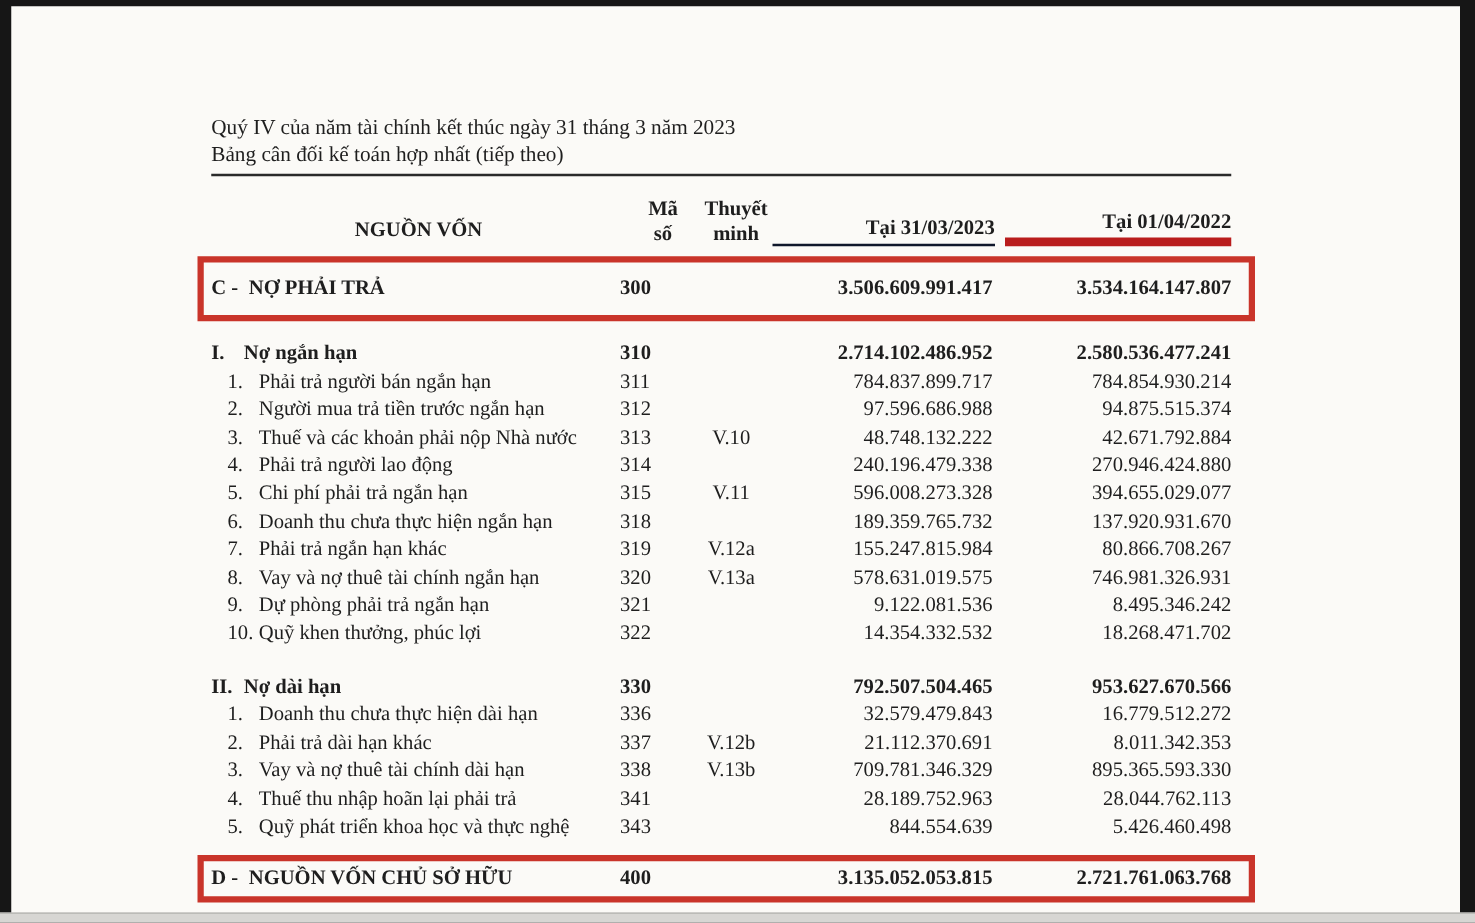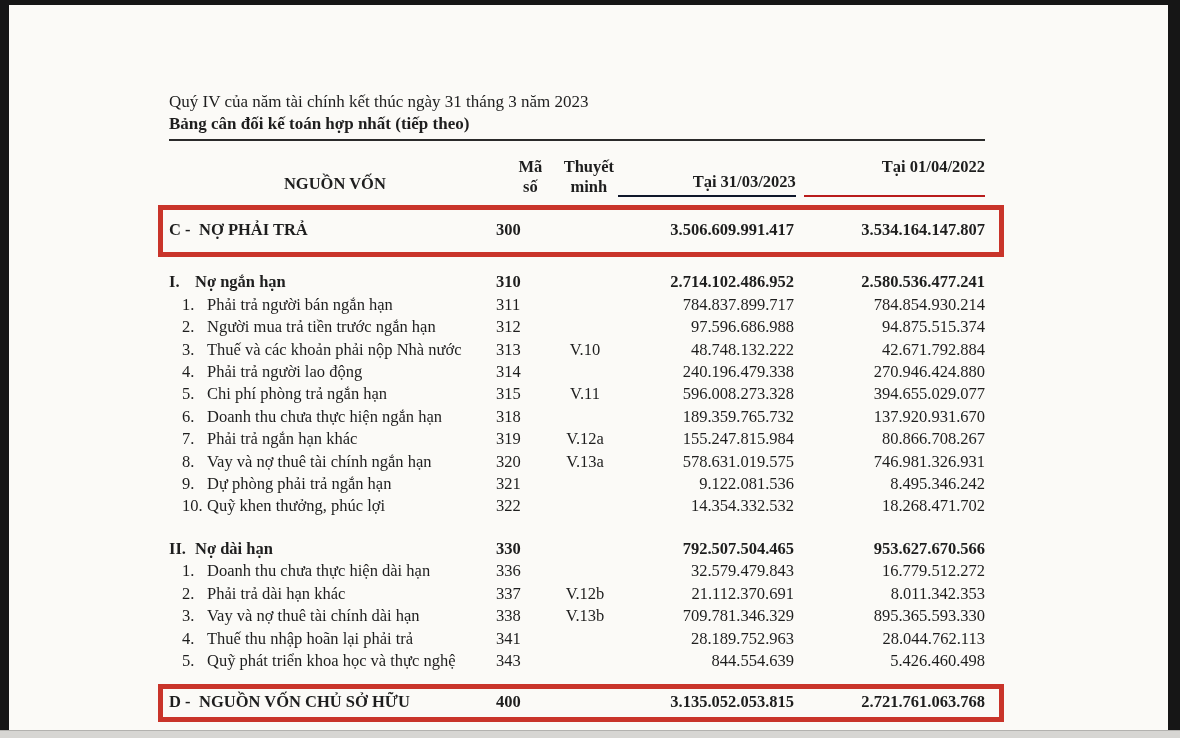"Bảng cân đối kế toán" .title-line2 { font-weight: bold -> normal }
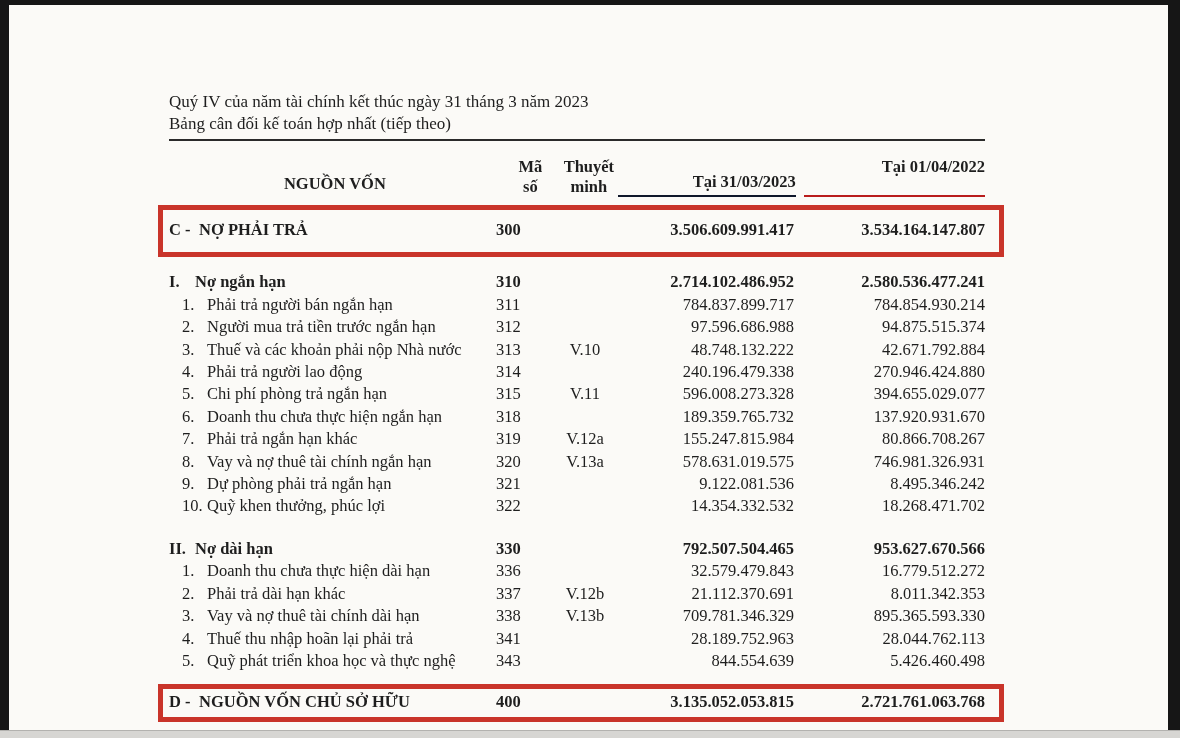"Tại 01/04/2022" .h-v2 { border-bottom: 2px solid #b91c1c -> 7px solid #b91c1c; padding-bottom: 18px -> 3px }
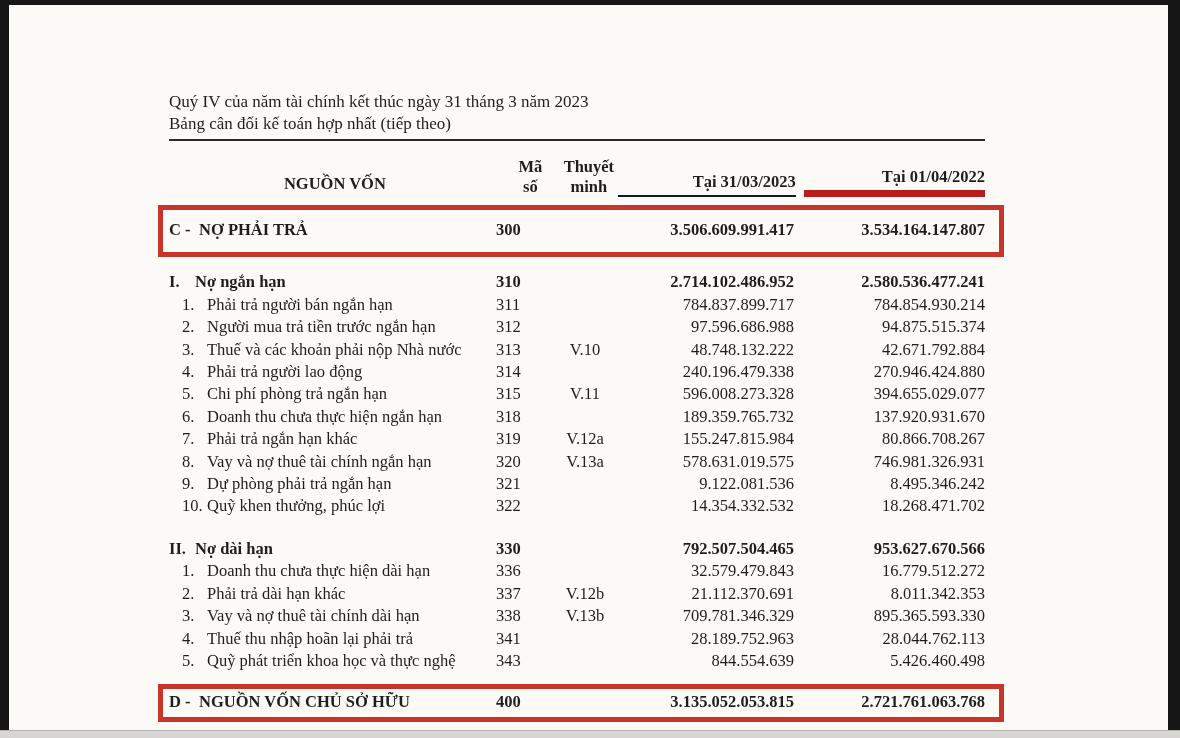"Chi phí phòng trả ngắn" span.cell-label { text: phòng -> phải }
